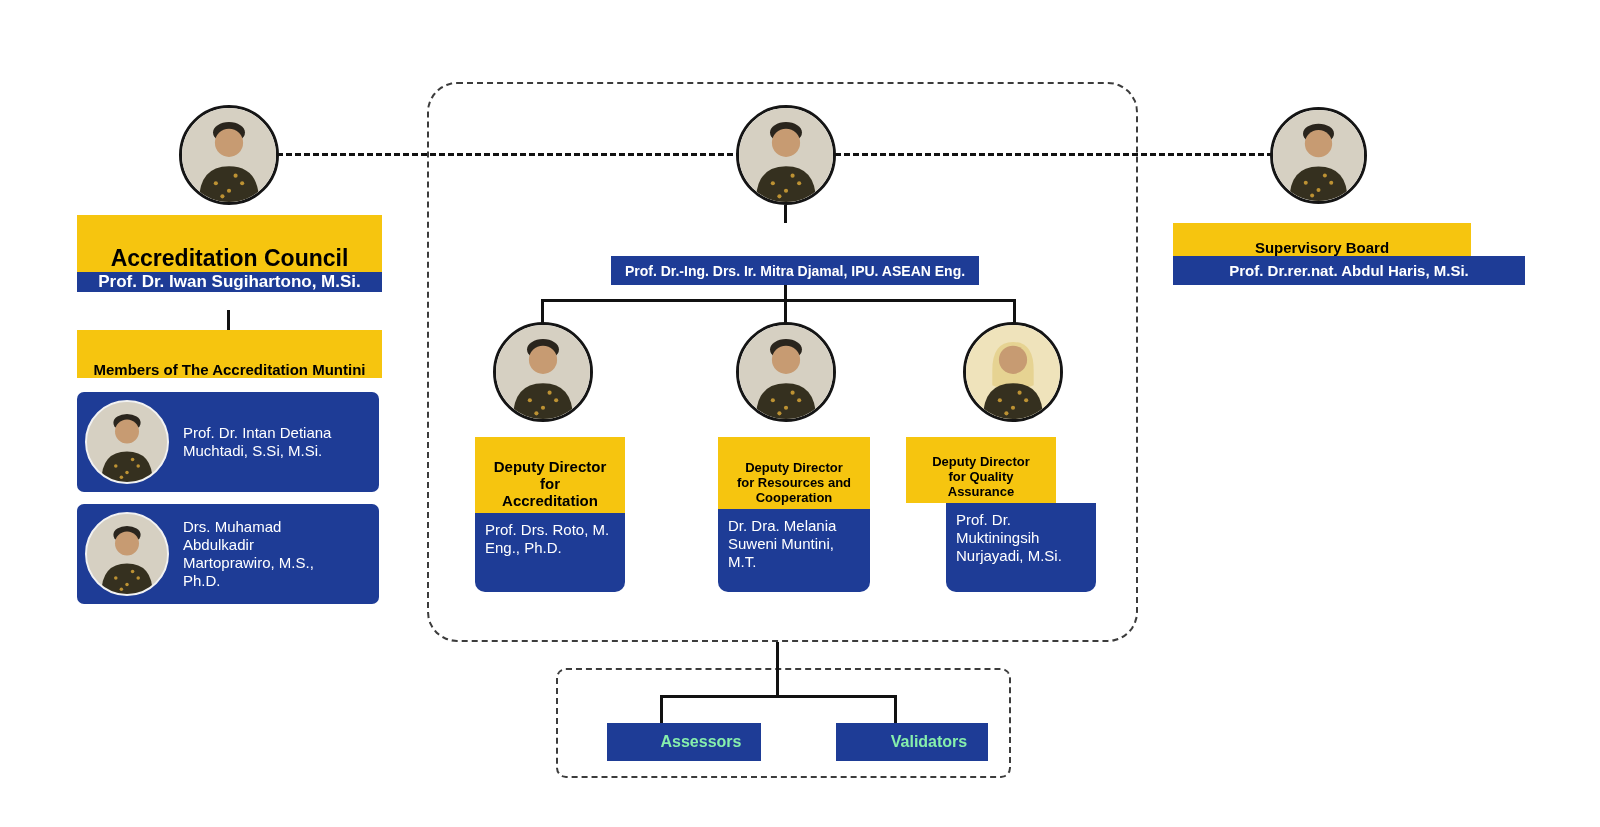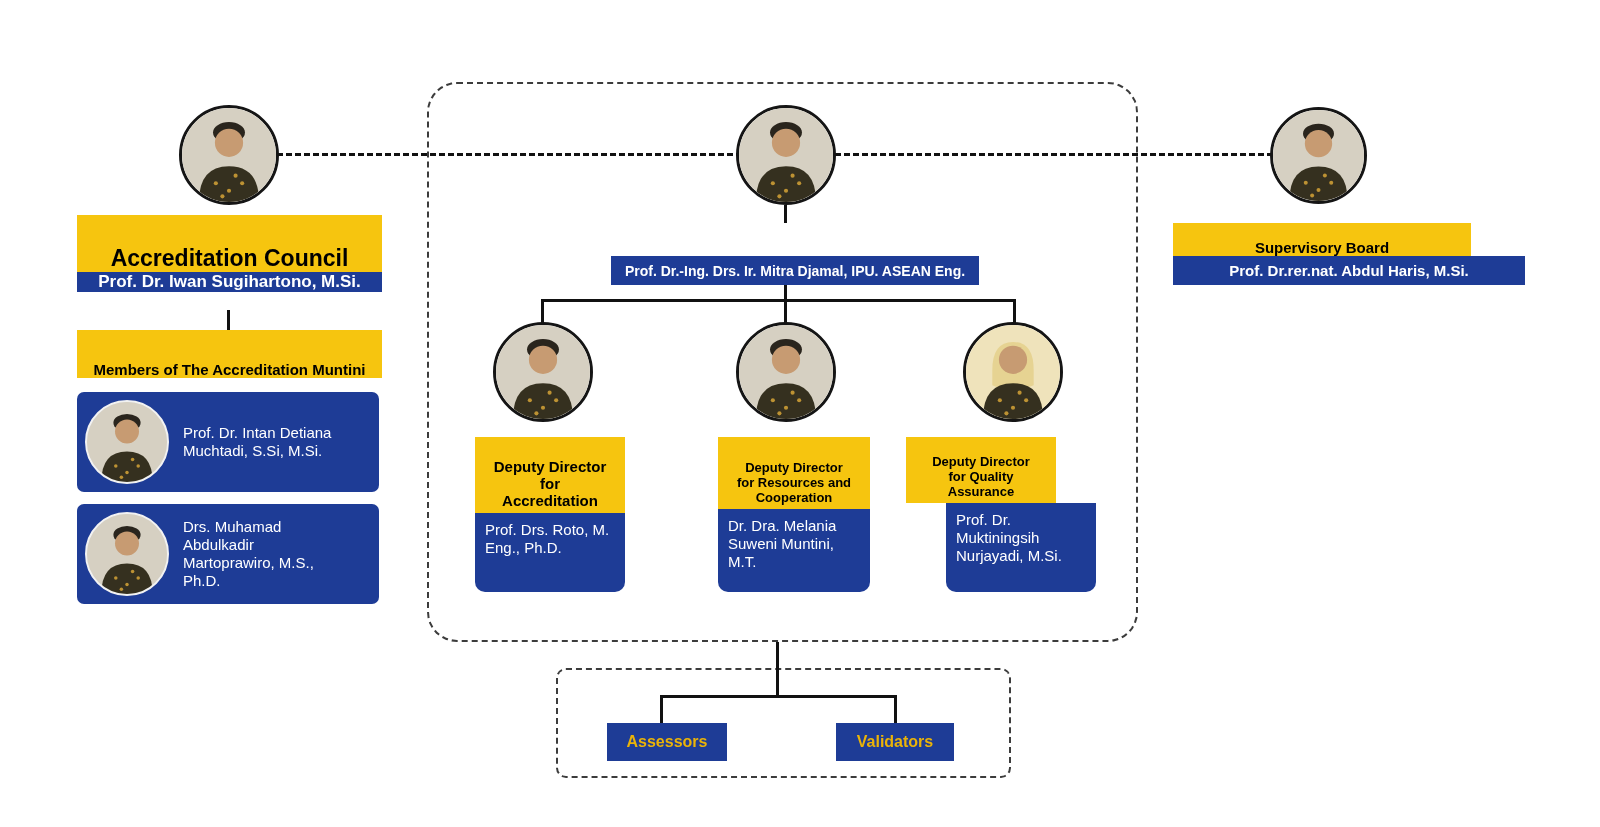"Assessors" .team-btn { color: #eab308 -> #86efac; padding-left: none -> 34px }
